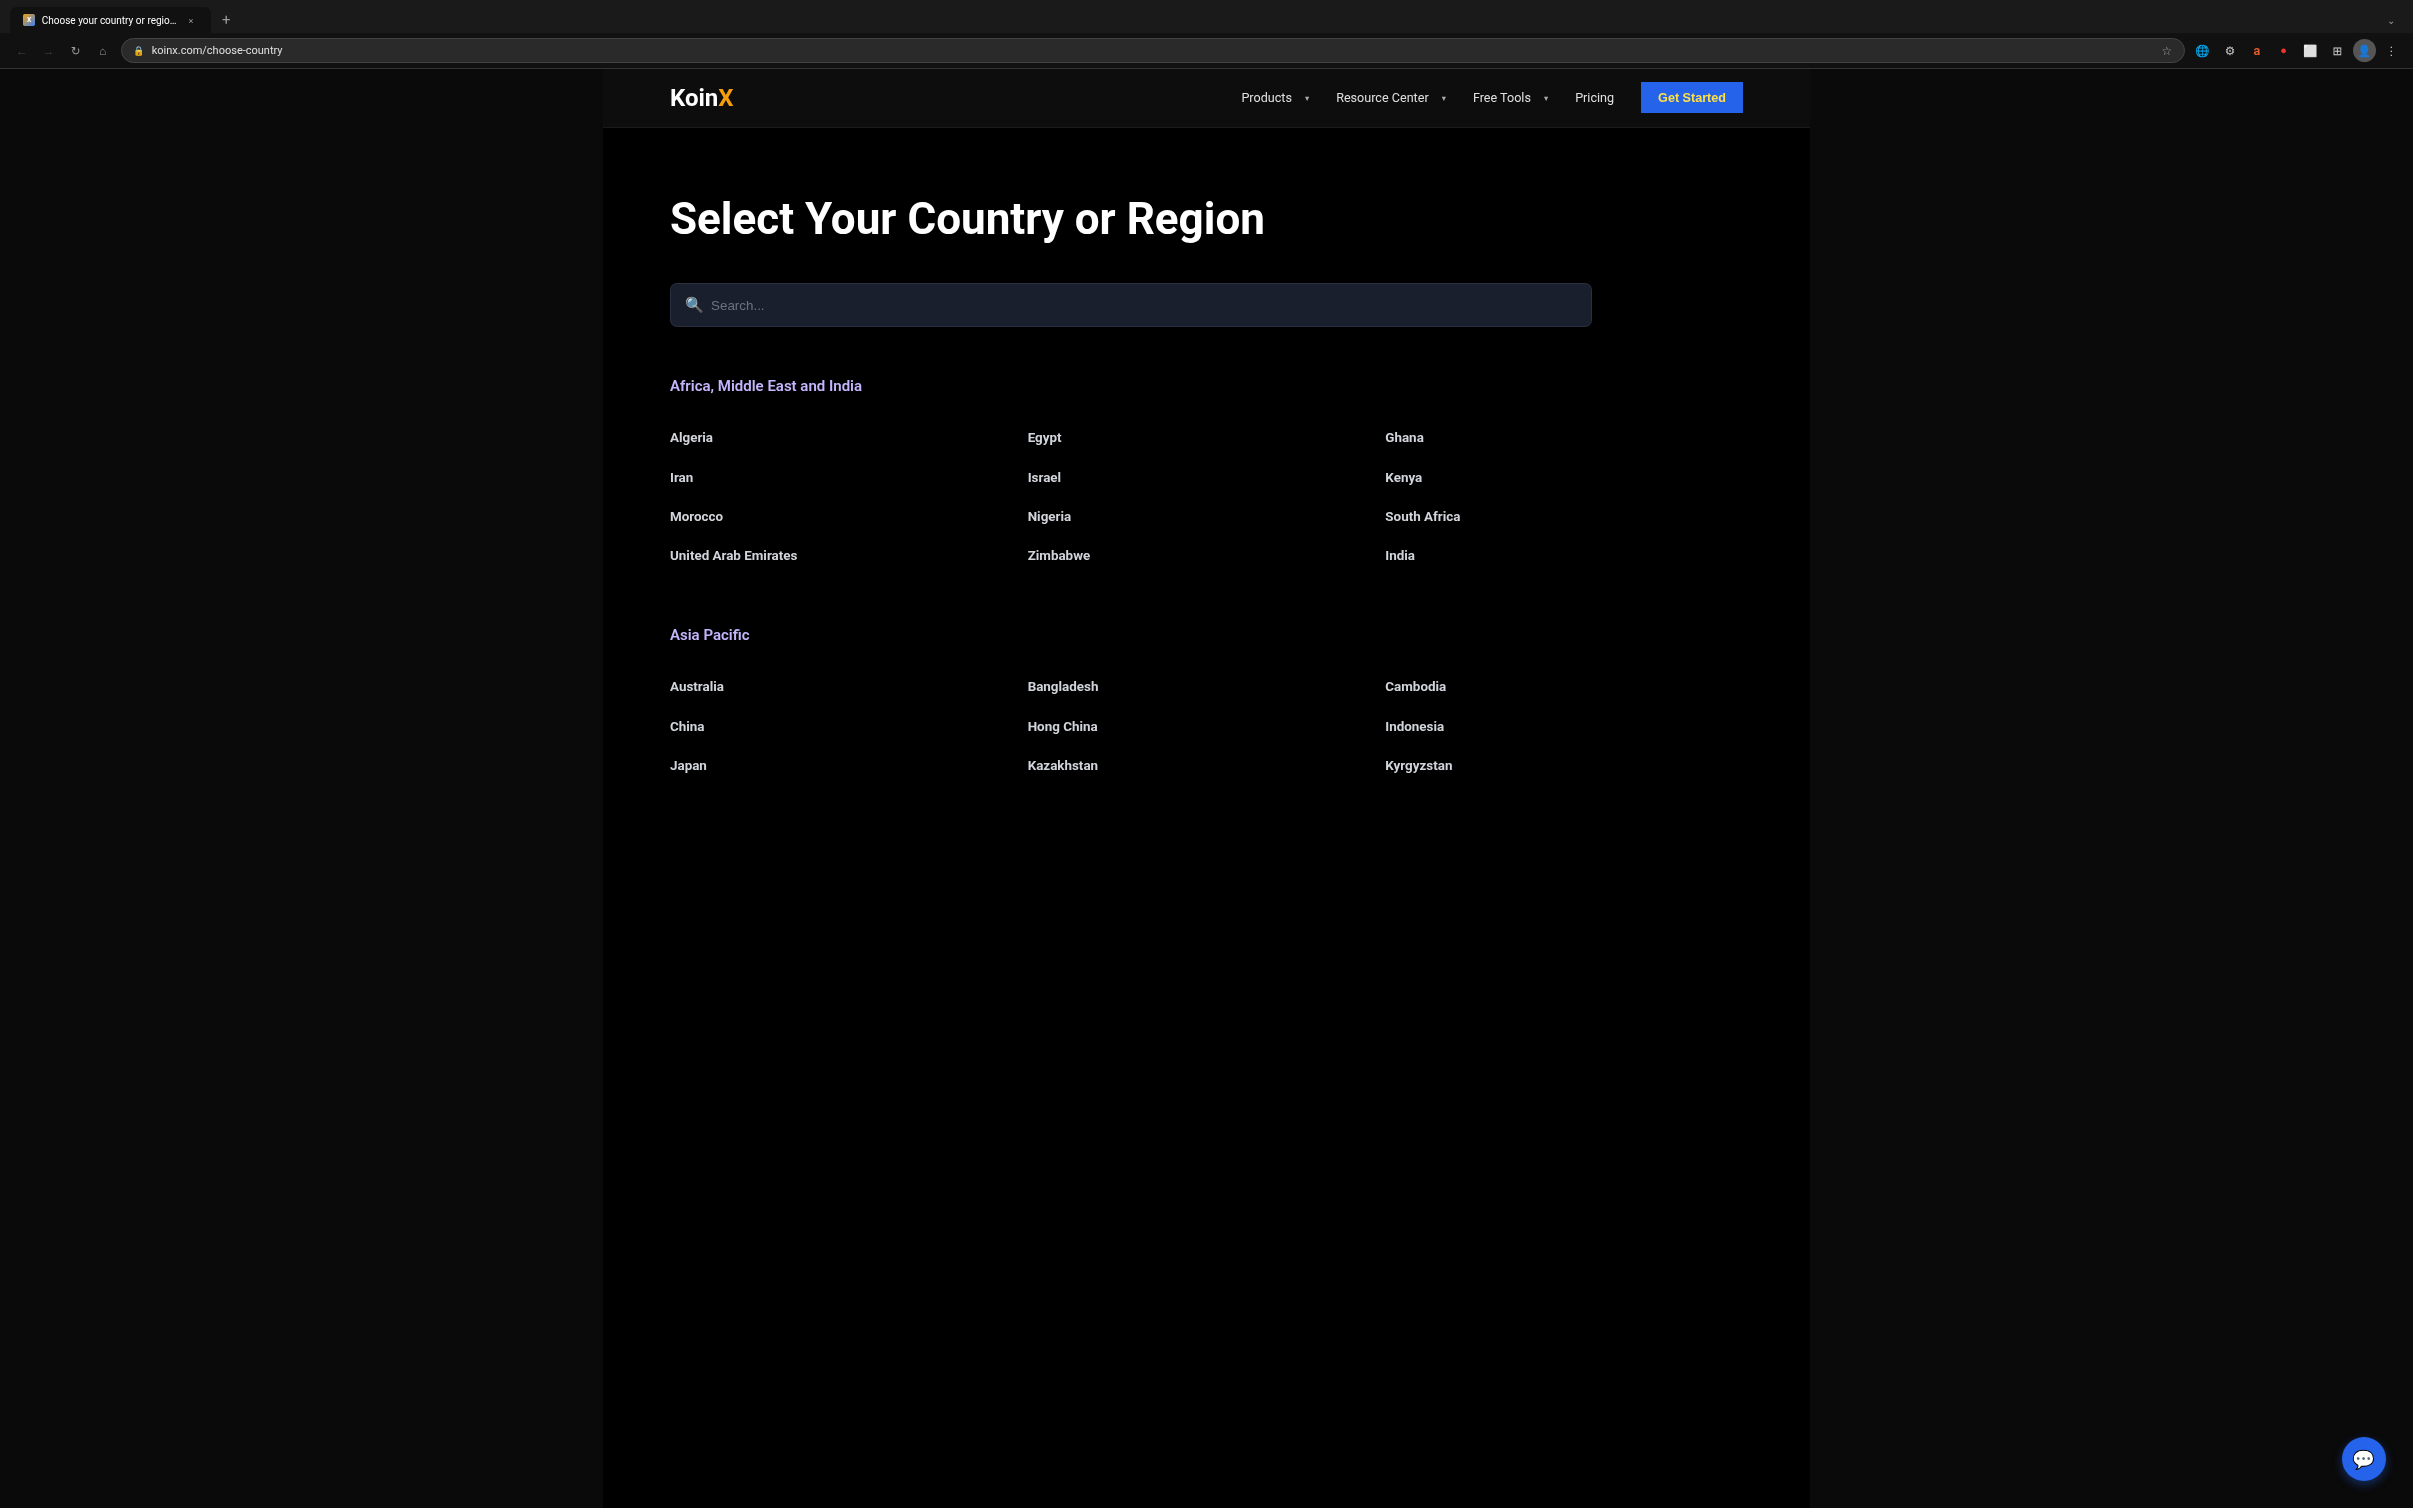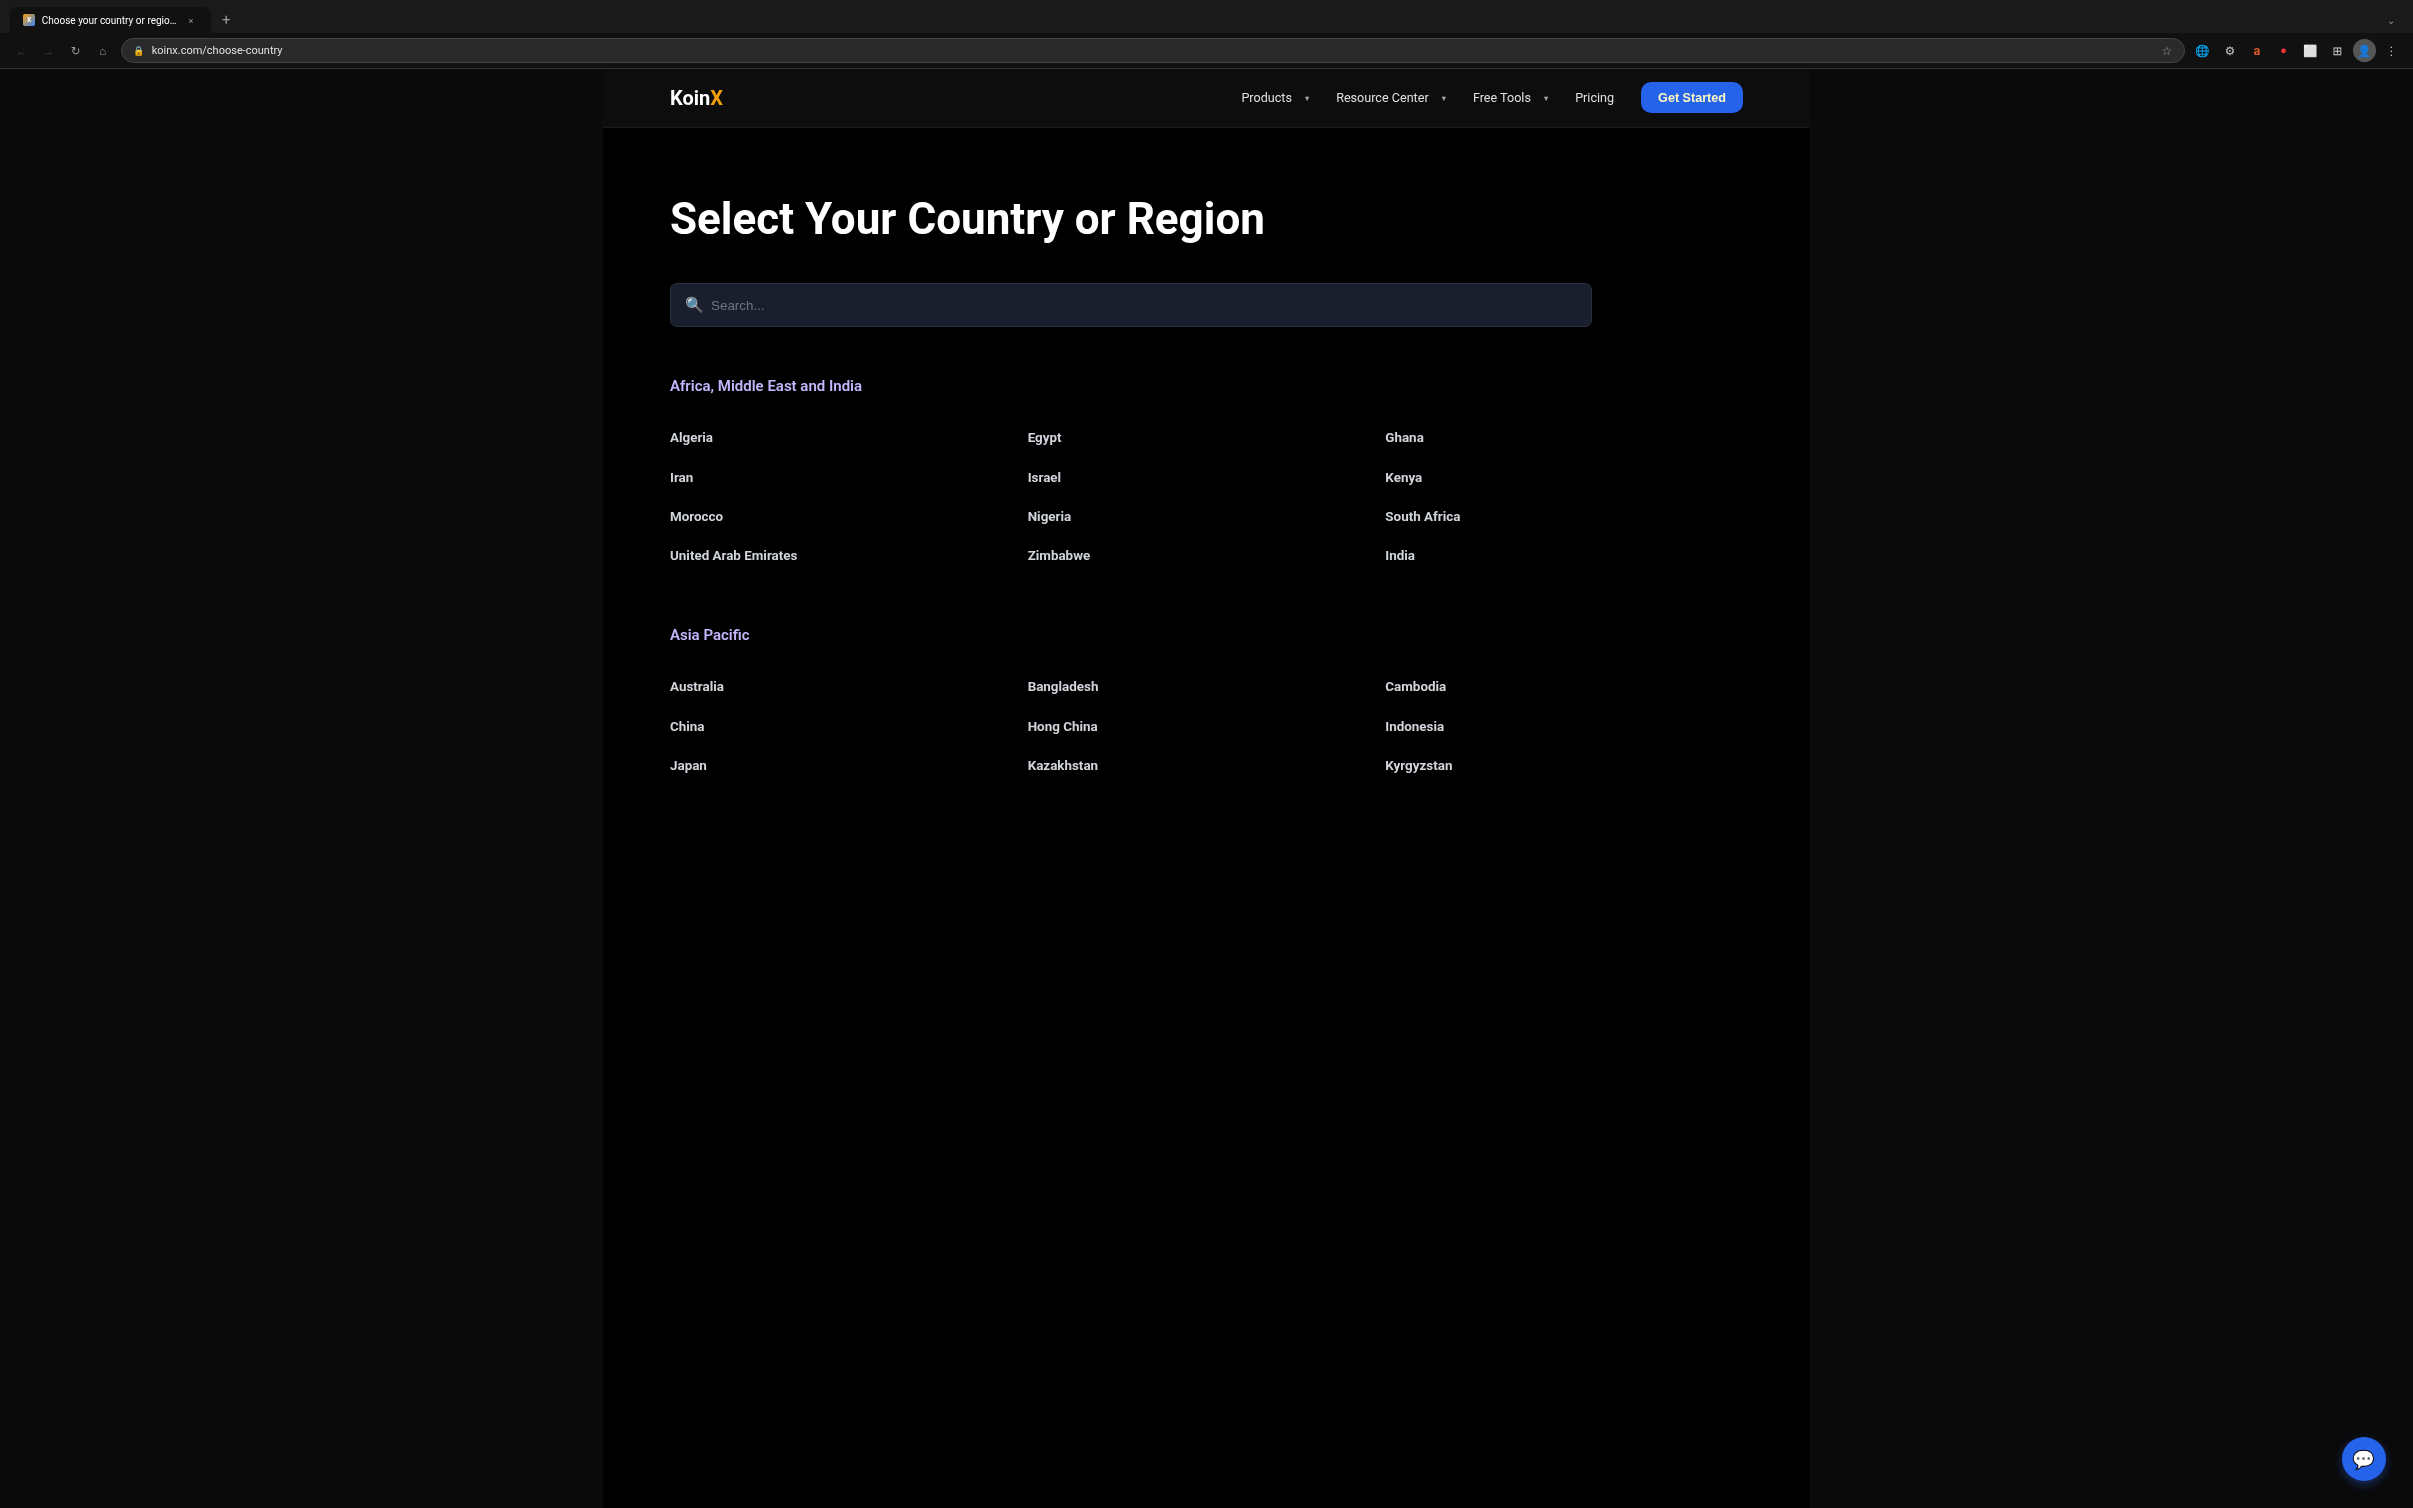"KoinX" .logo-text { font-size: 20px -> 24px }
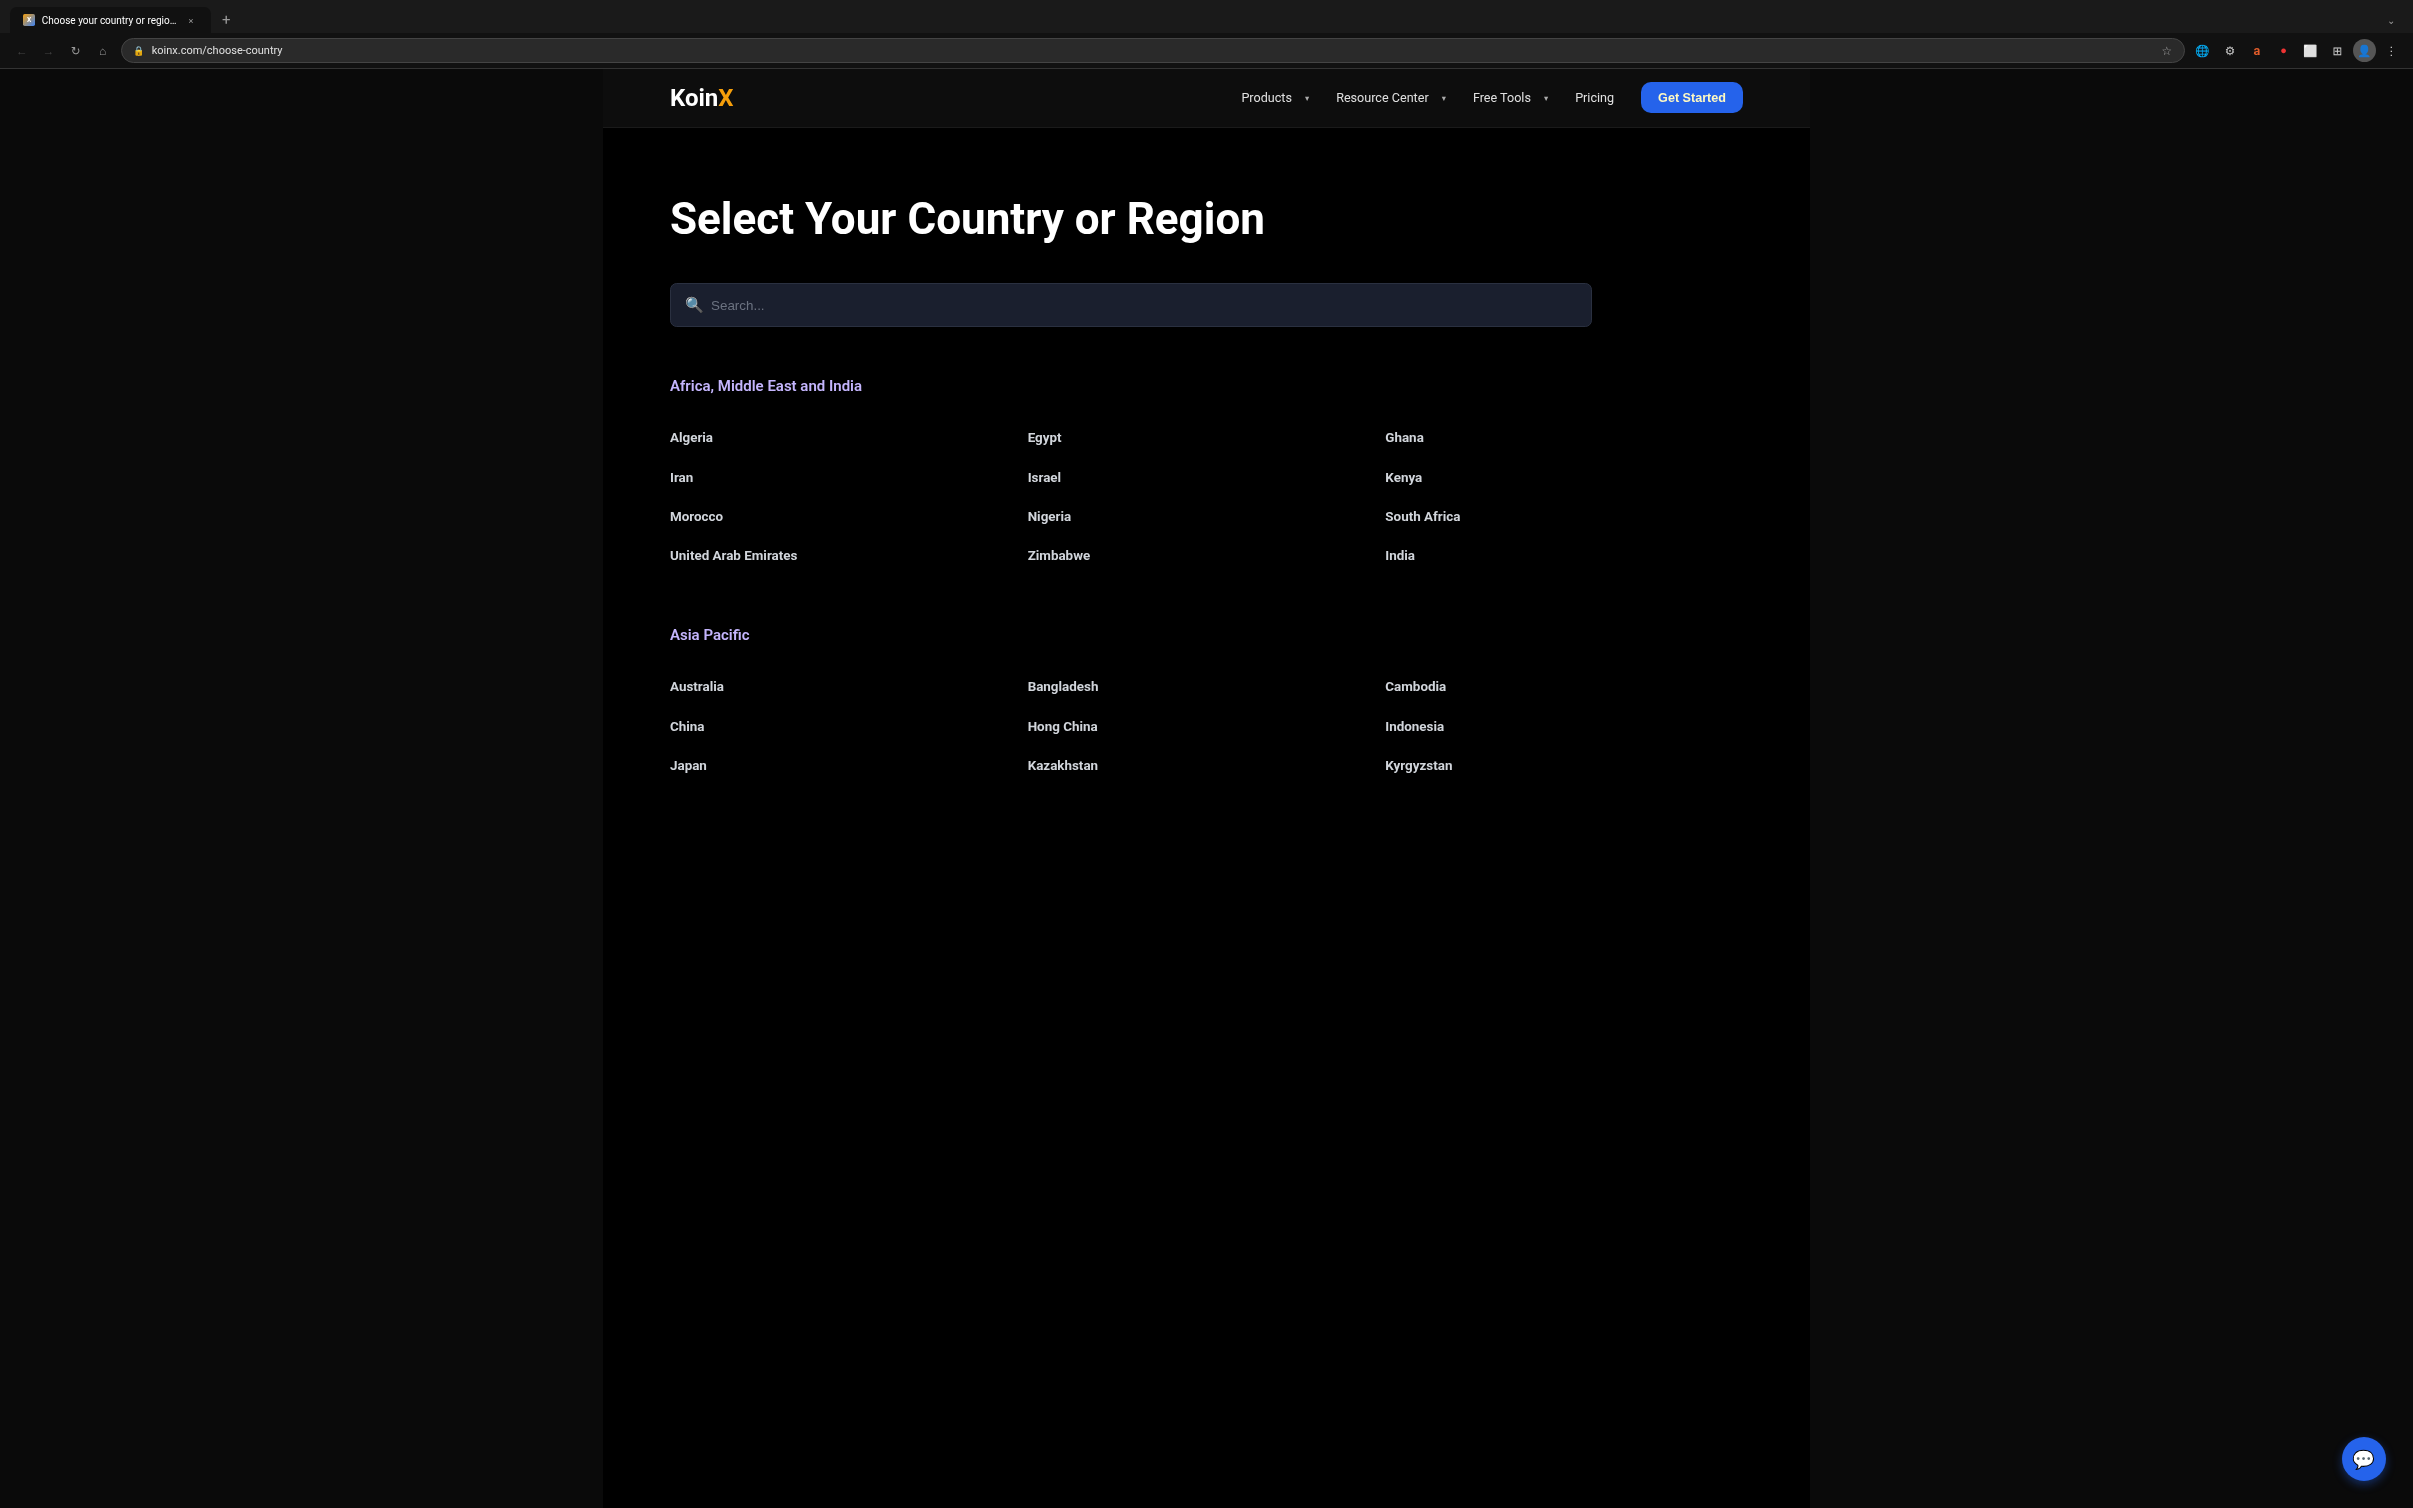"Get Started" .get-started-btn { border-radius: 10px -> 0; color: #fef9c3 -> #fde047 }
